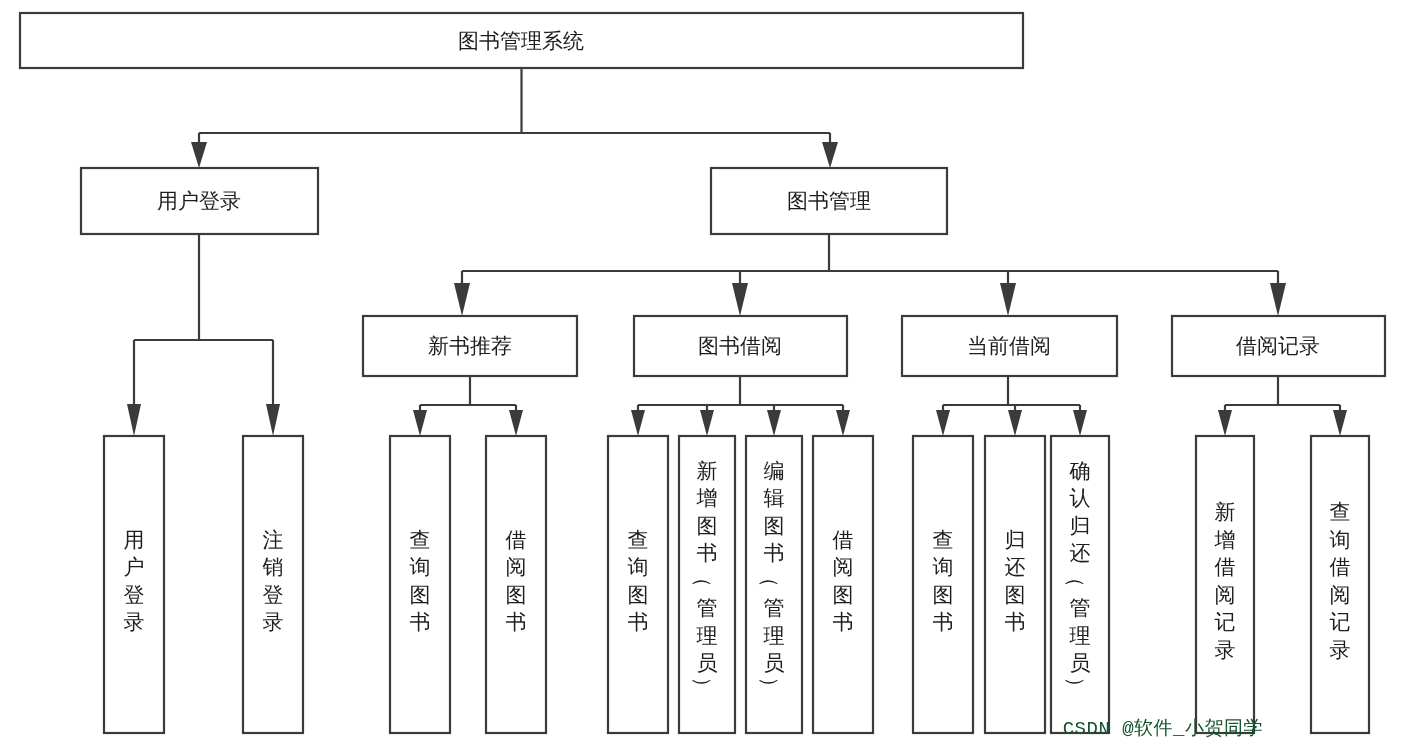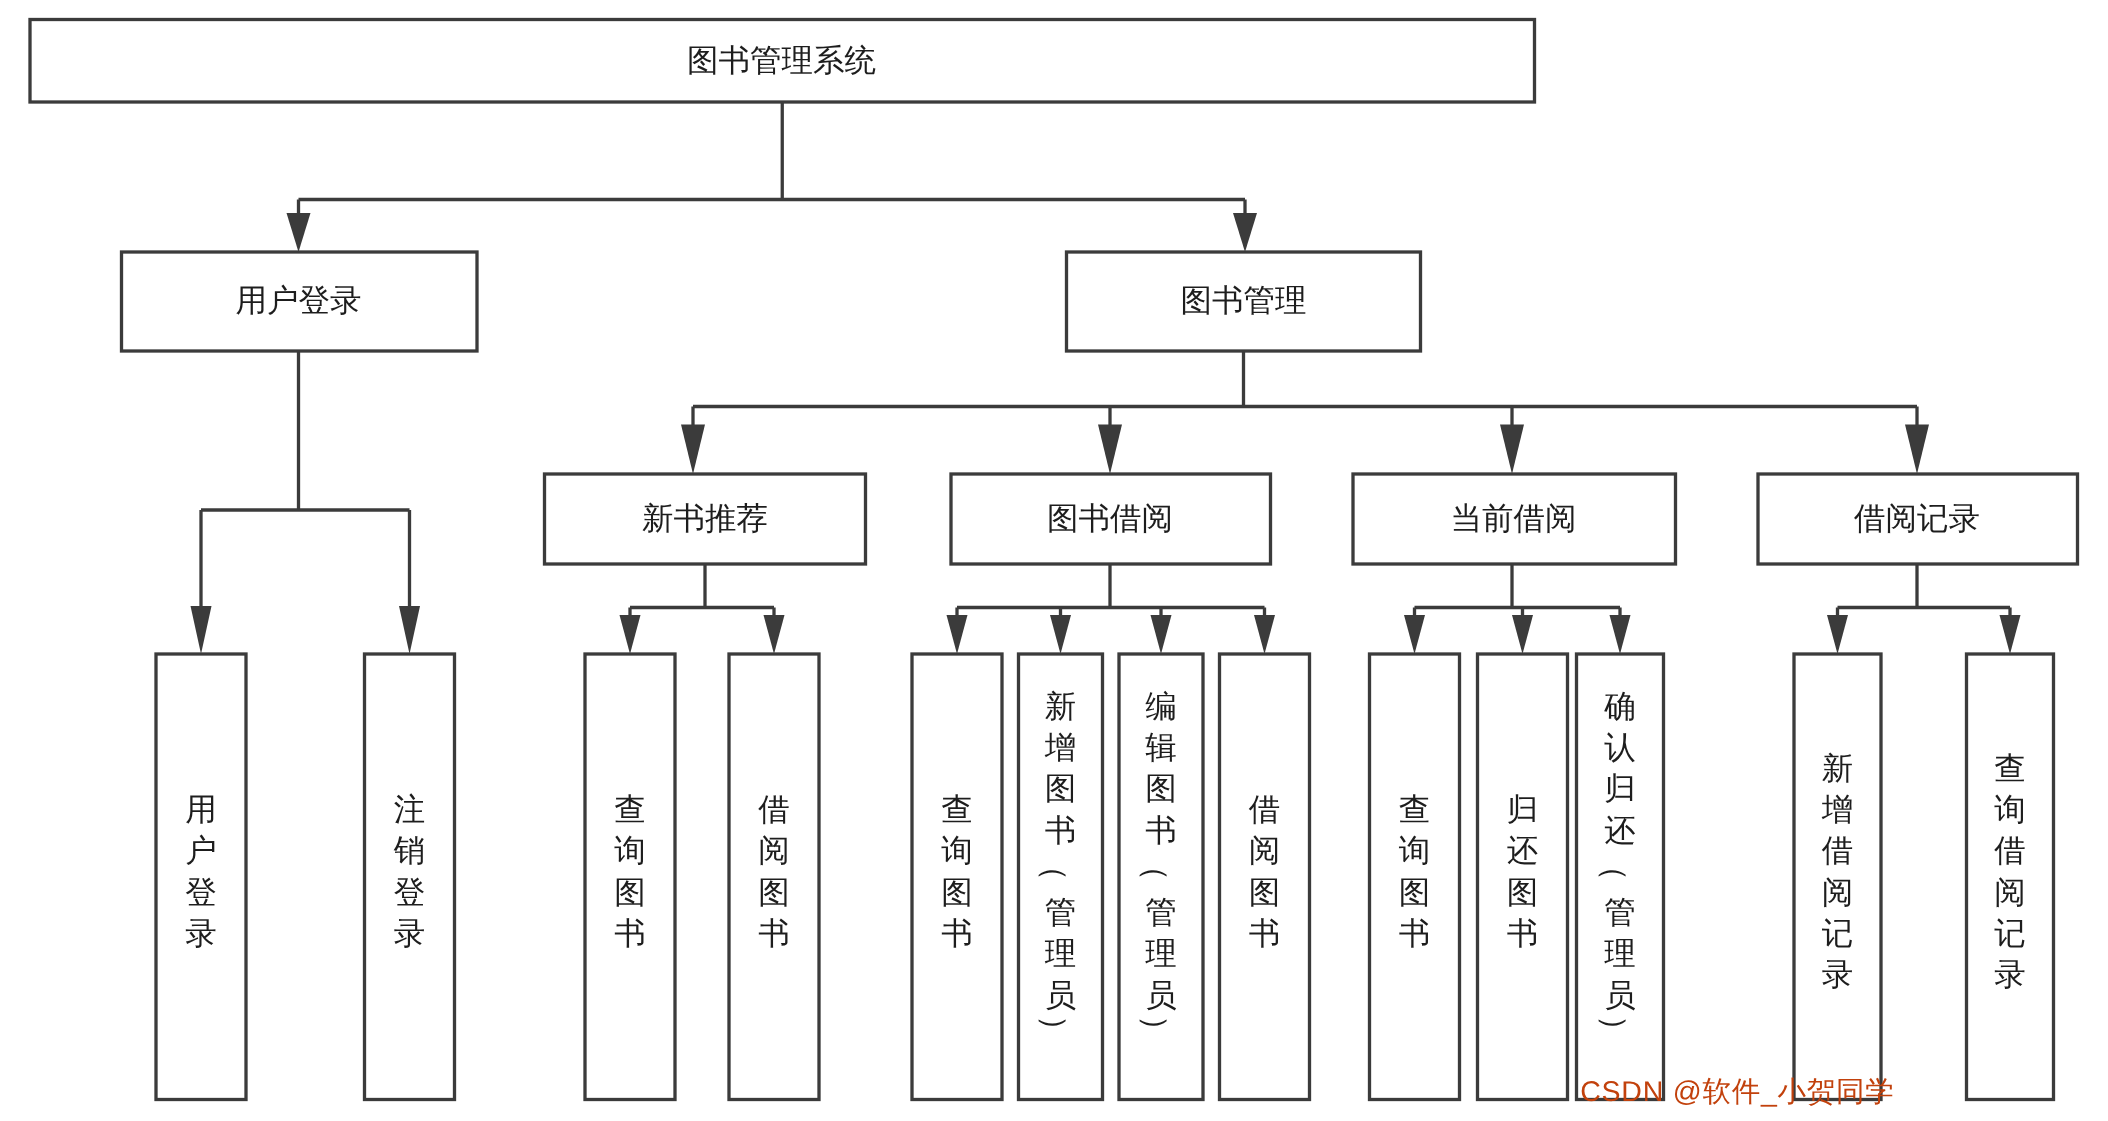"CSDN @软件_小贺同学" .watermark-text { color: #c2410c -> #14532d; font-family: Liberation Sans, sans-serif -> Liberation Mono, monospace }
